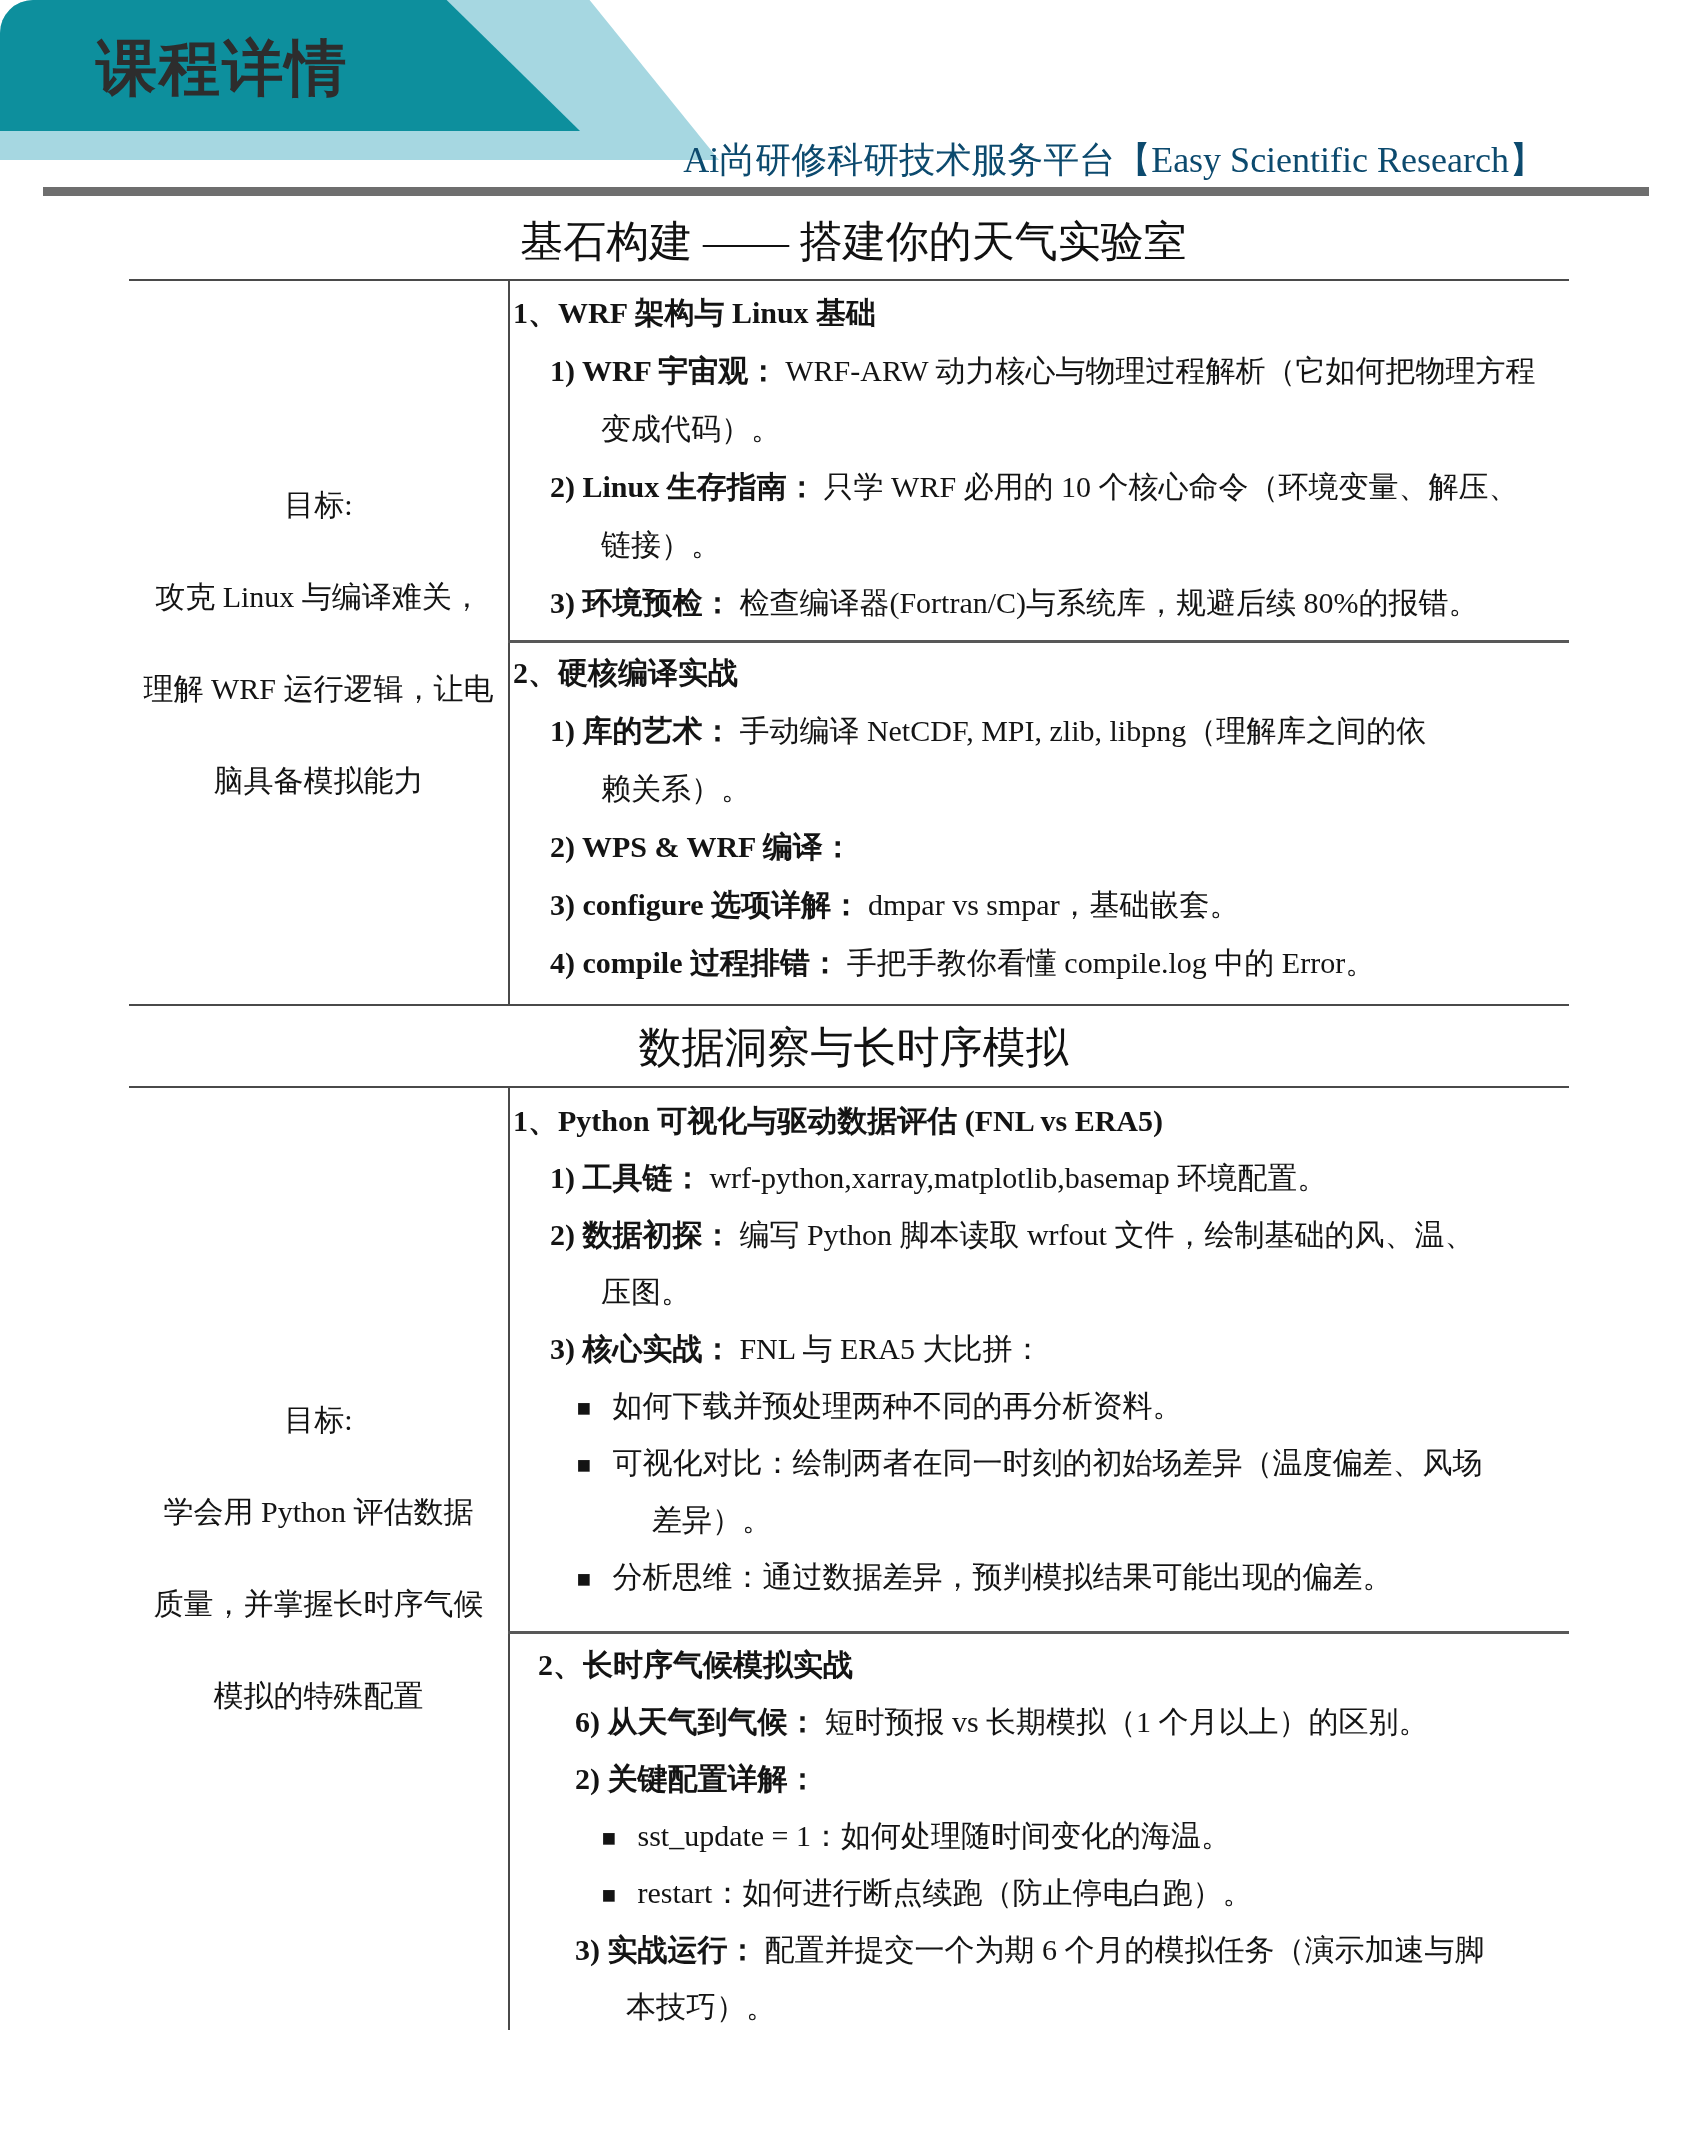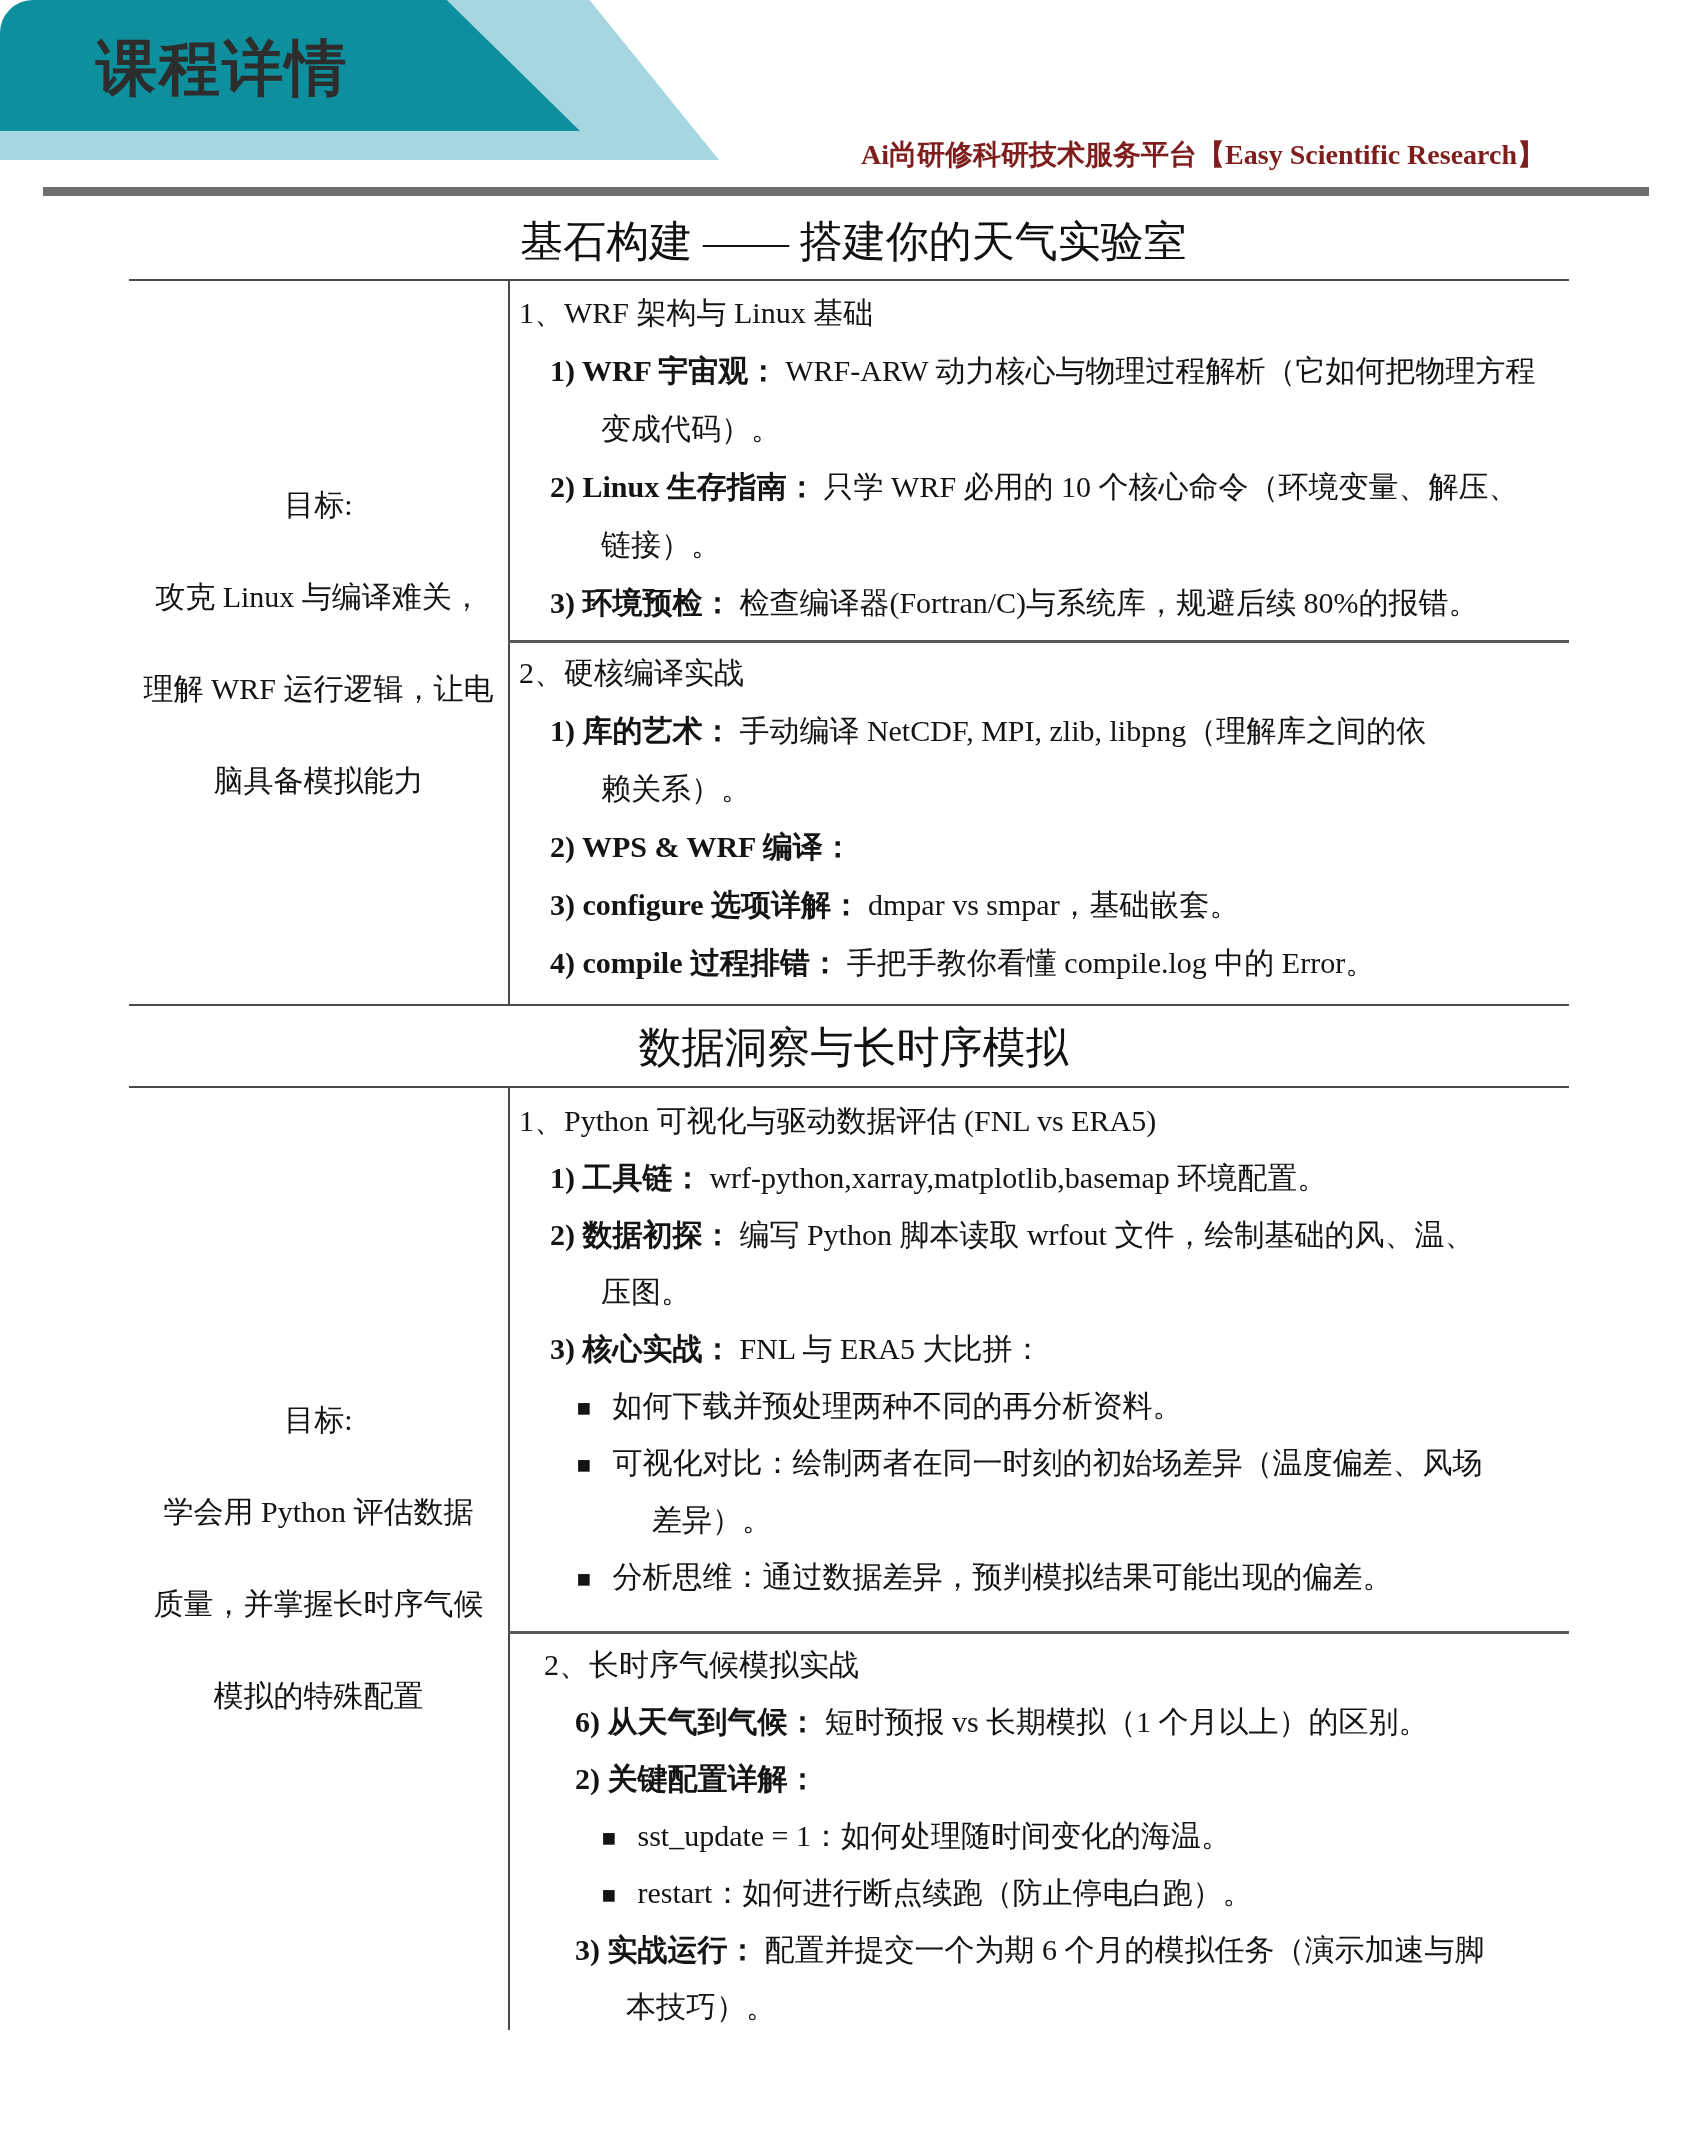"Ai尚研修科研技术服务平台【Easy Scientific Research】" .header-platform { color: #7f1d1d -> #0c4a6e; font-size: 28px -> 36px; font-weight: bold -> normal }
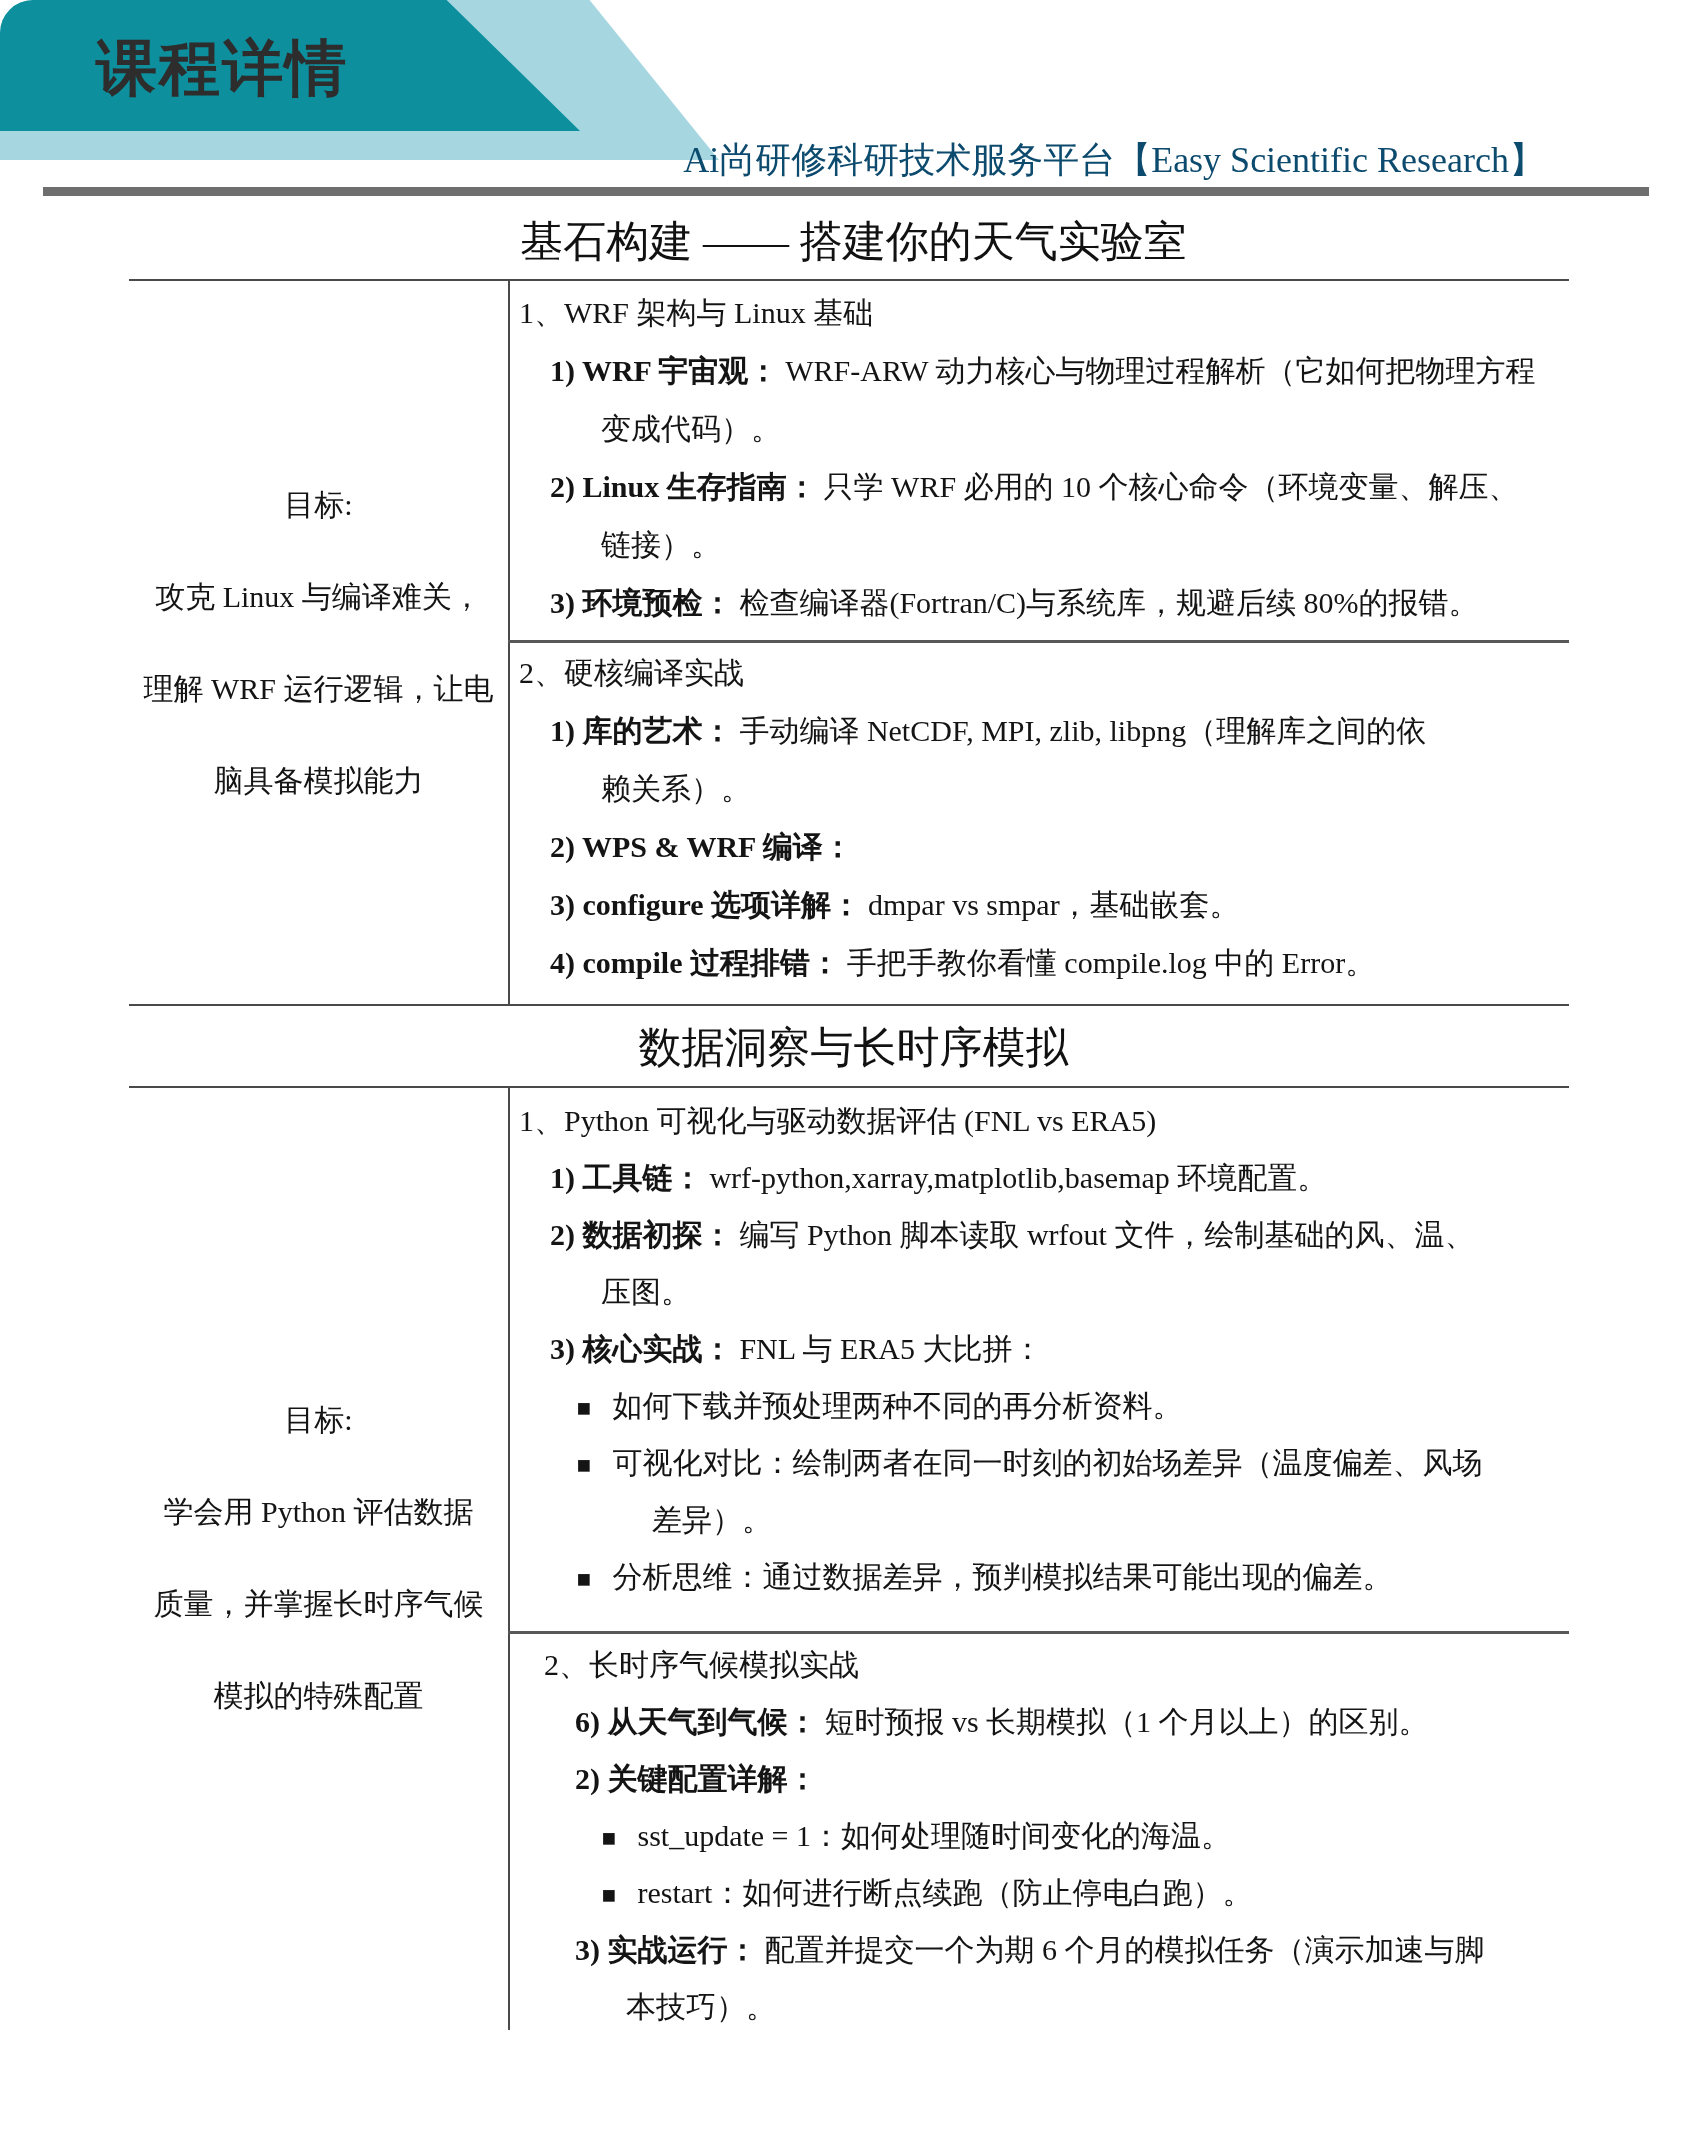"1、WRF 架构与 Linux 基础" .line.h { font-weight: normal -> bold; padding-left: 9px -> 3px }
